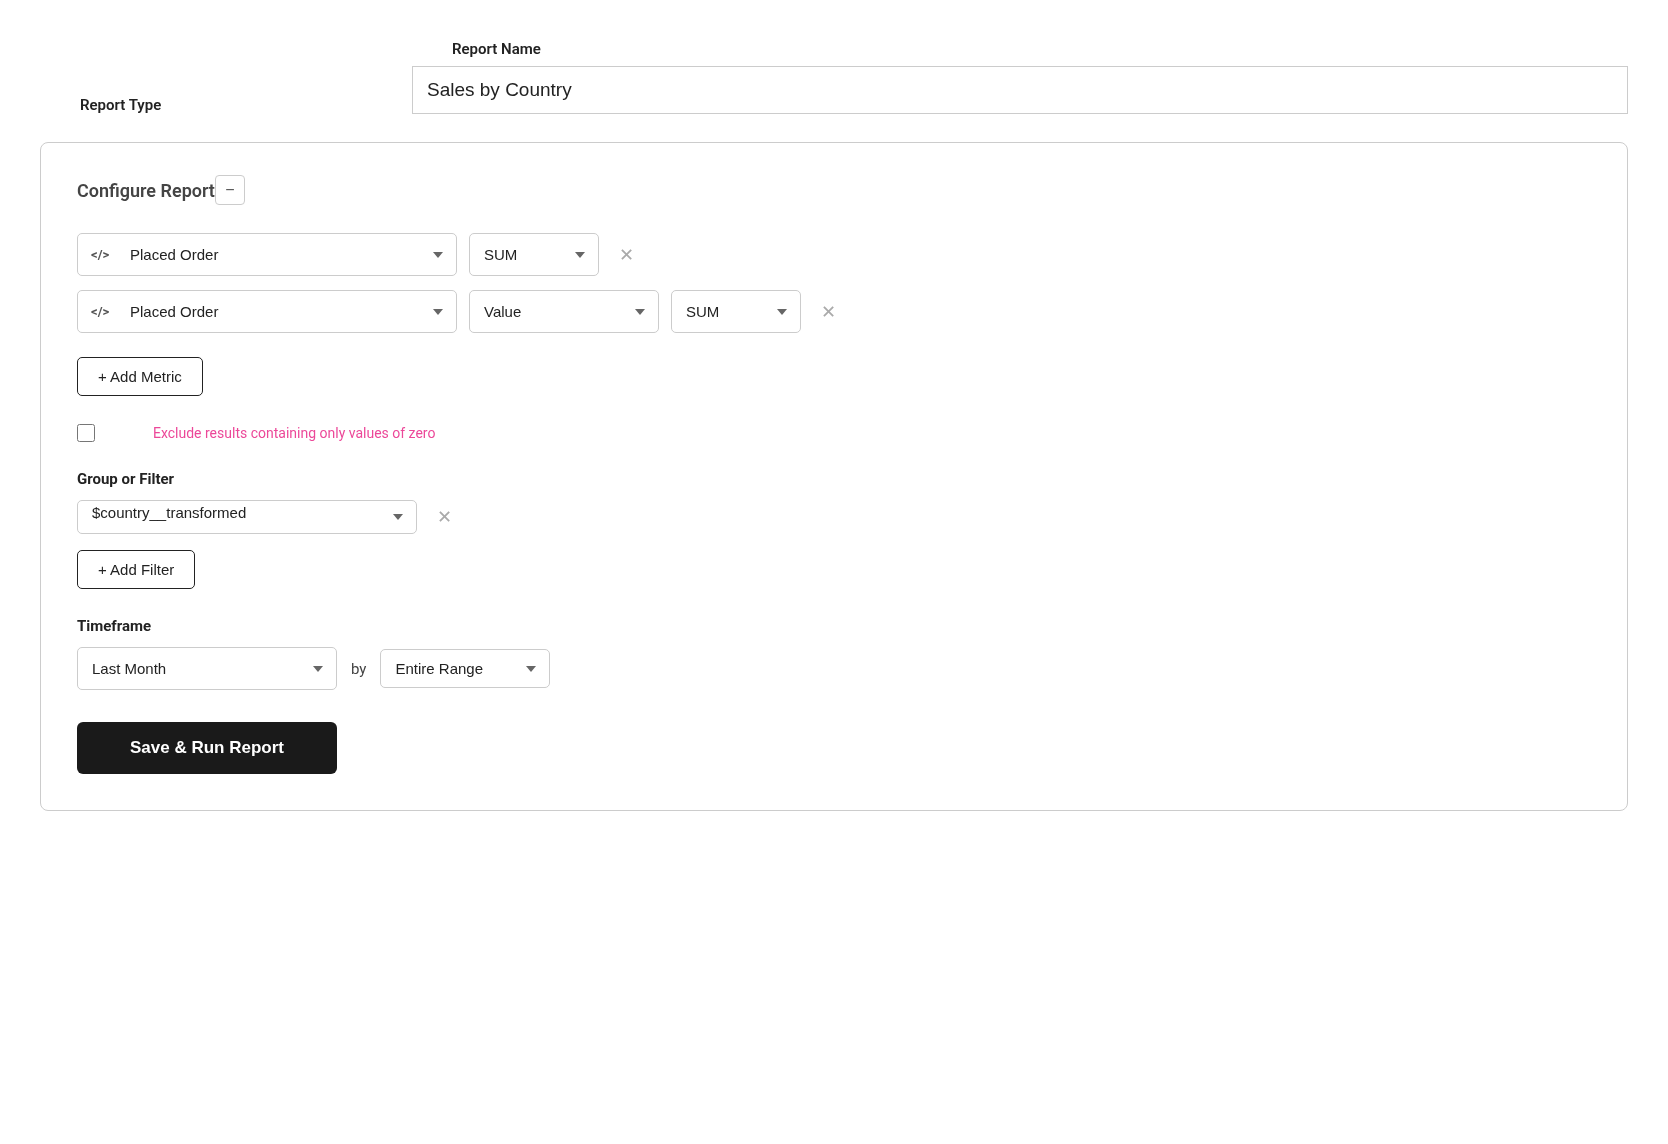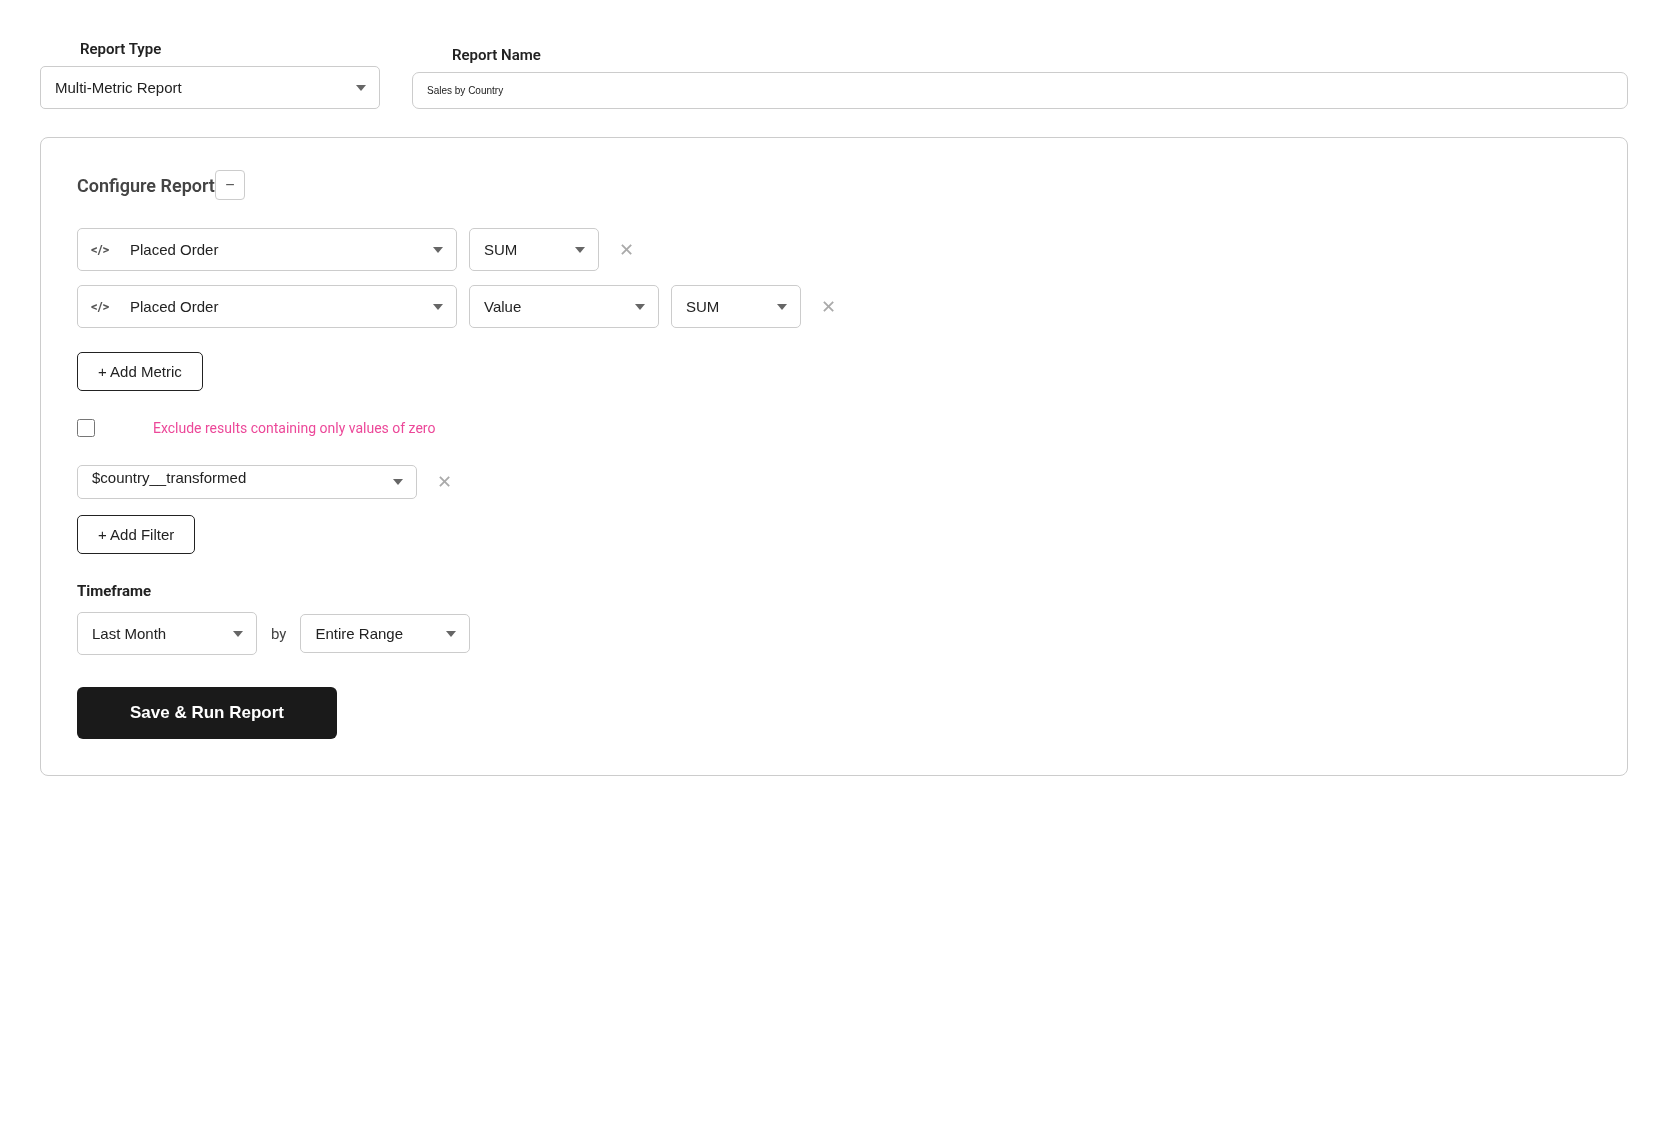"Multi-Metric Report" div.select-wrapper { html: <div> <select> <option>Multi-Metric Report</option> <option>Single Metric Report</option> <option>Funnel Report</option> </select> <span></span> </div> -> none }
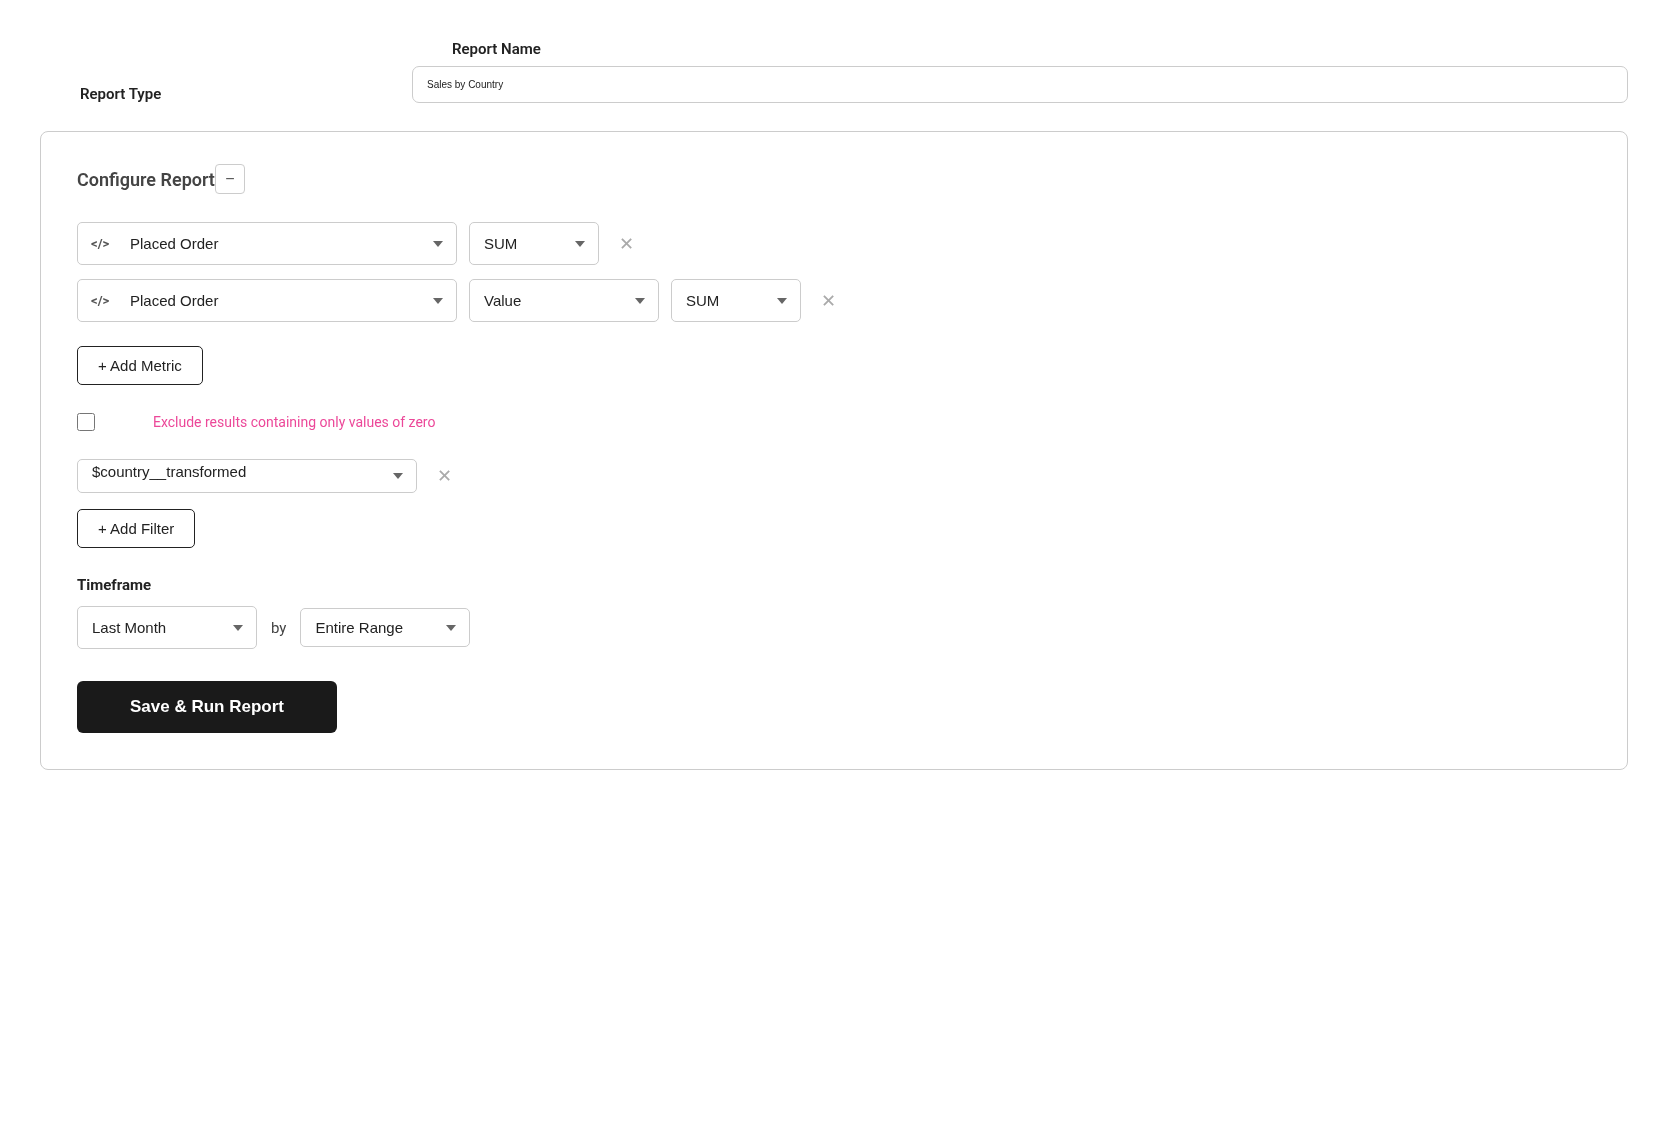"Sales by Country" .text-input { border-radius: 7px -> 0; font-size: 10px -> 19px }
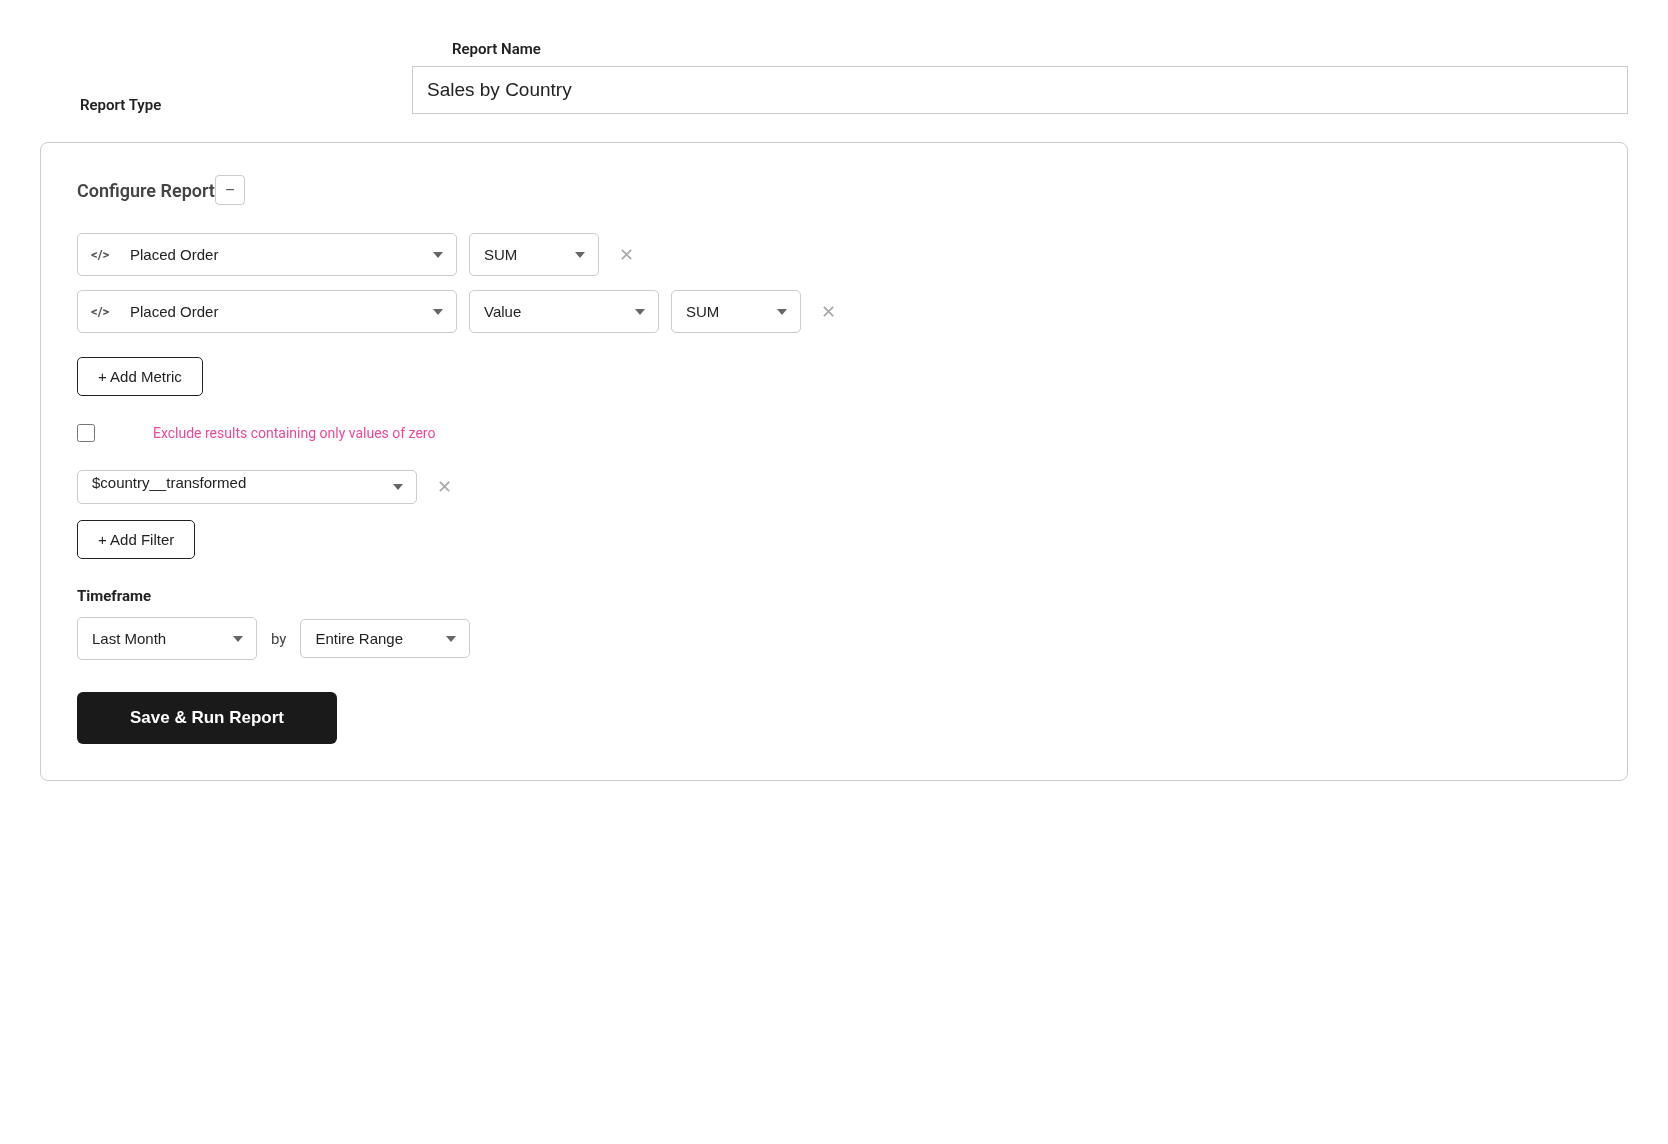"Group or Filter" div.section-label { html: none -> <div>Group or Filter</div> }
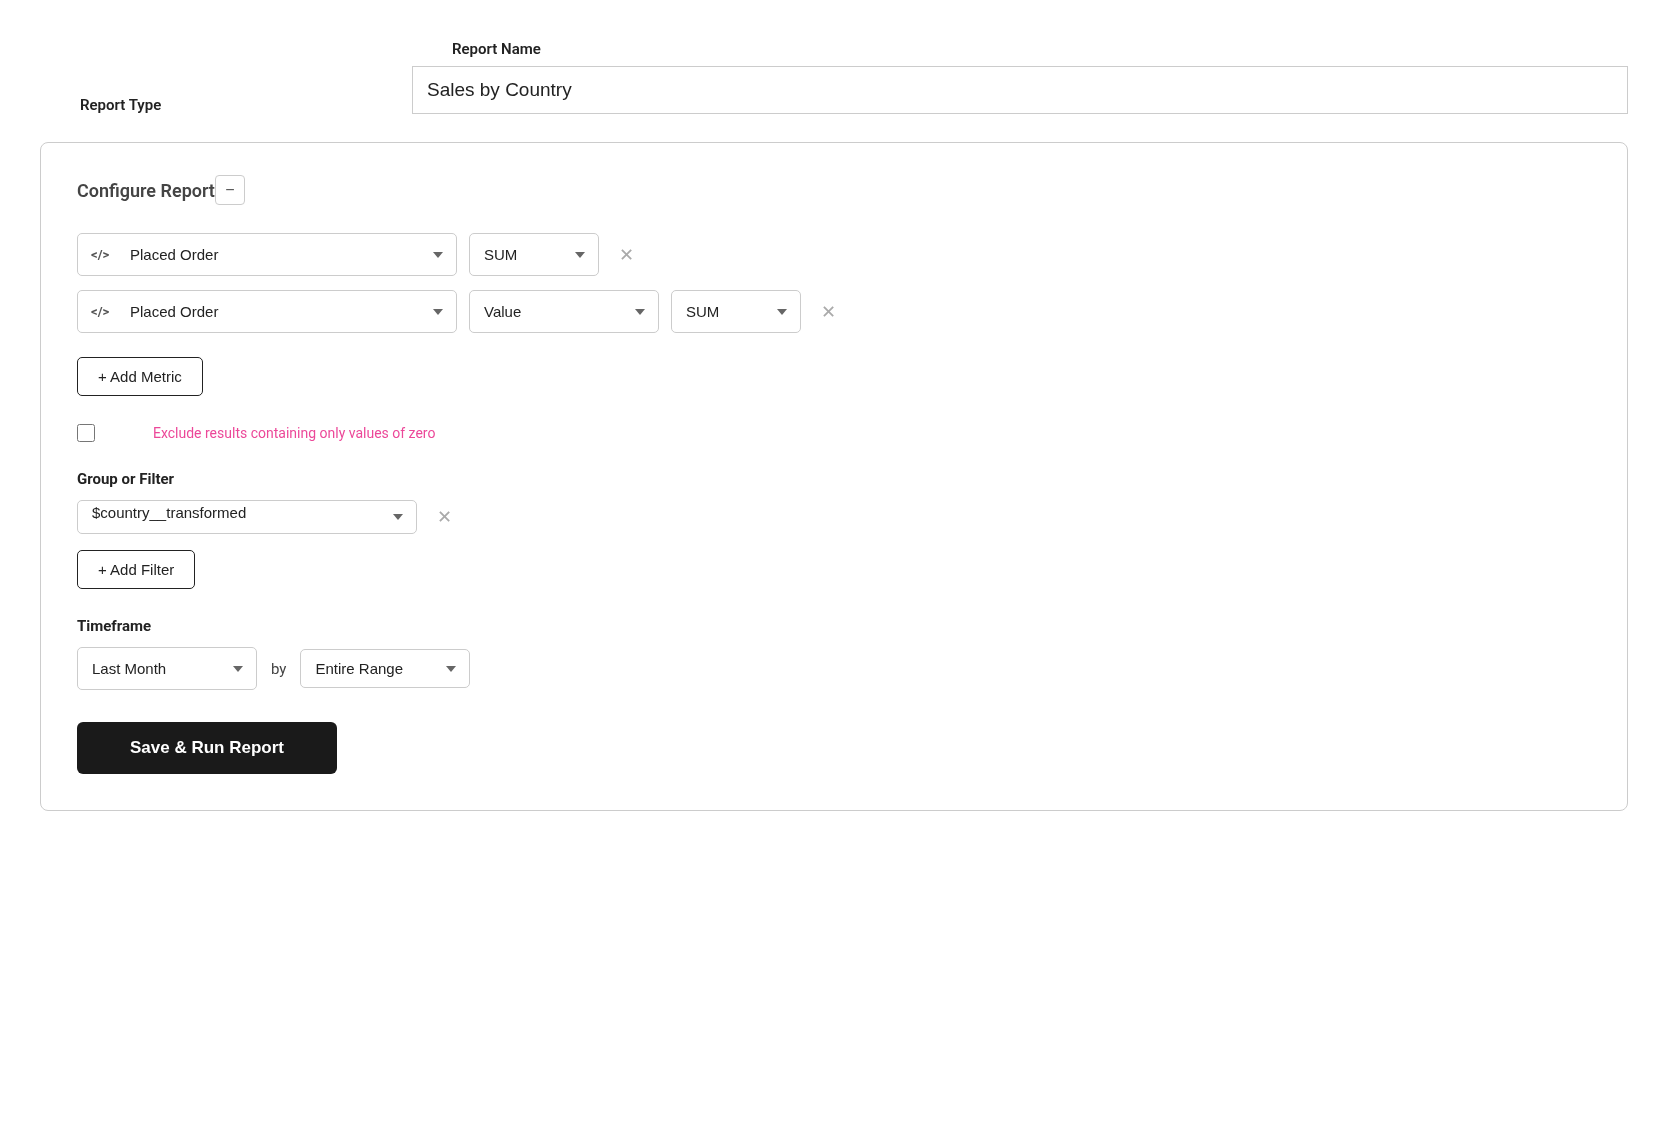"Last Month" .timeframe-select-wrapper { width: 180px -> 260px }
